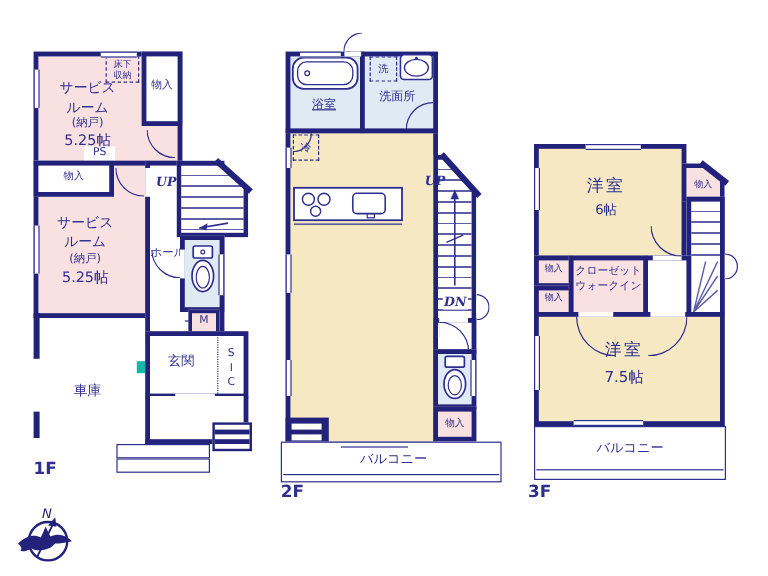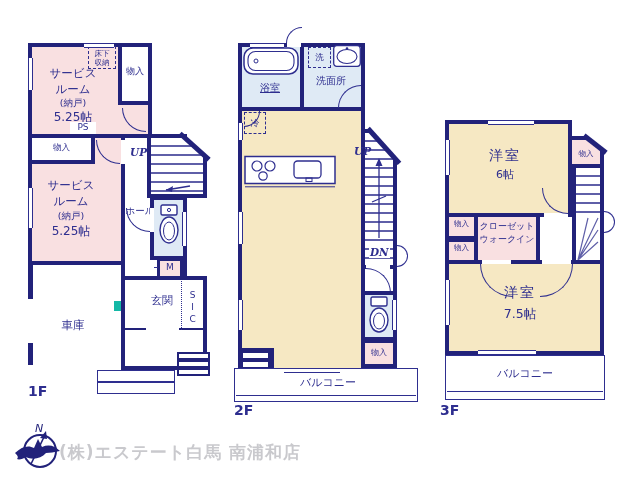"玄関" div.lbl { text-align: right -> none }
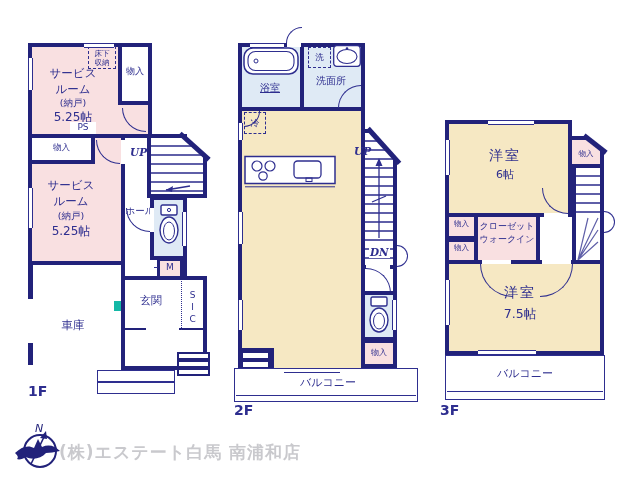"(株)エステート白馬 南浦和店" div.company { html: <div>(株)エステート白馬 南浦和店</div> -> none }
